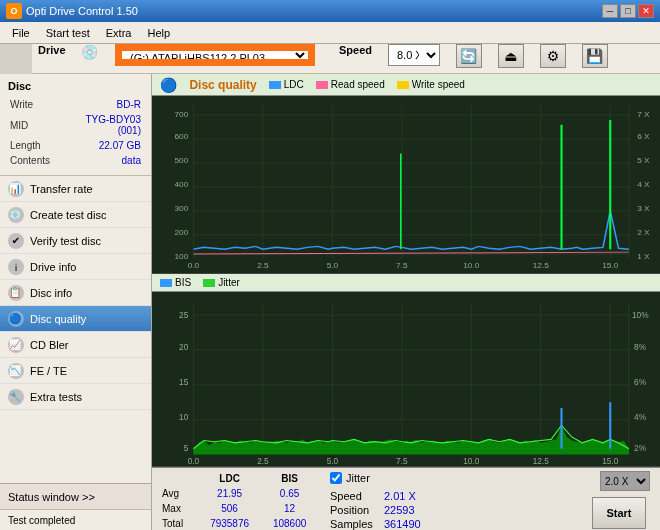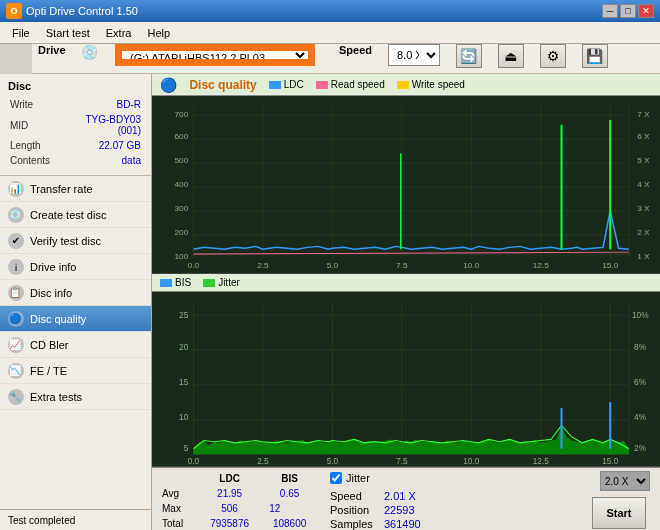"Status window >>" div.status-btn { html: none -> <div> <span>Status window &gt;&gt;</span> </div> }
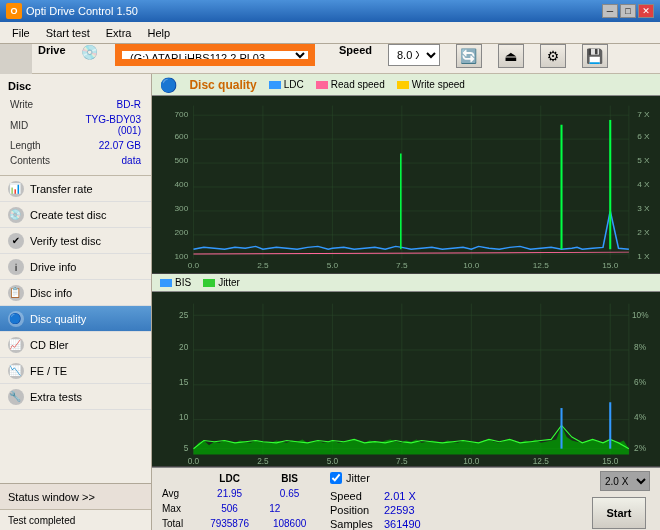"12" td { text-align: none -> center }
